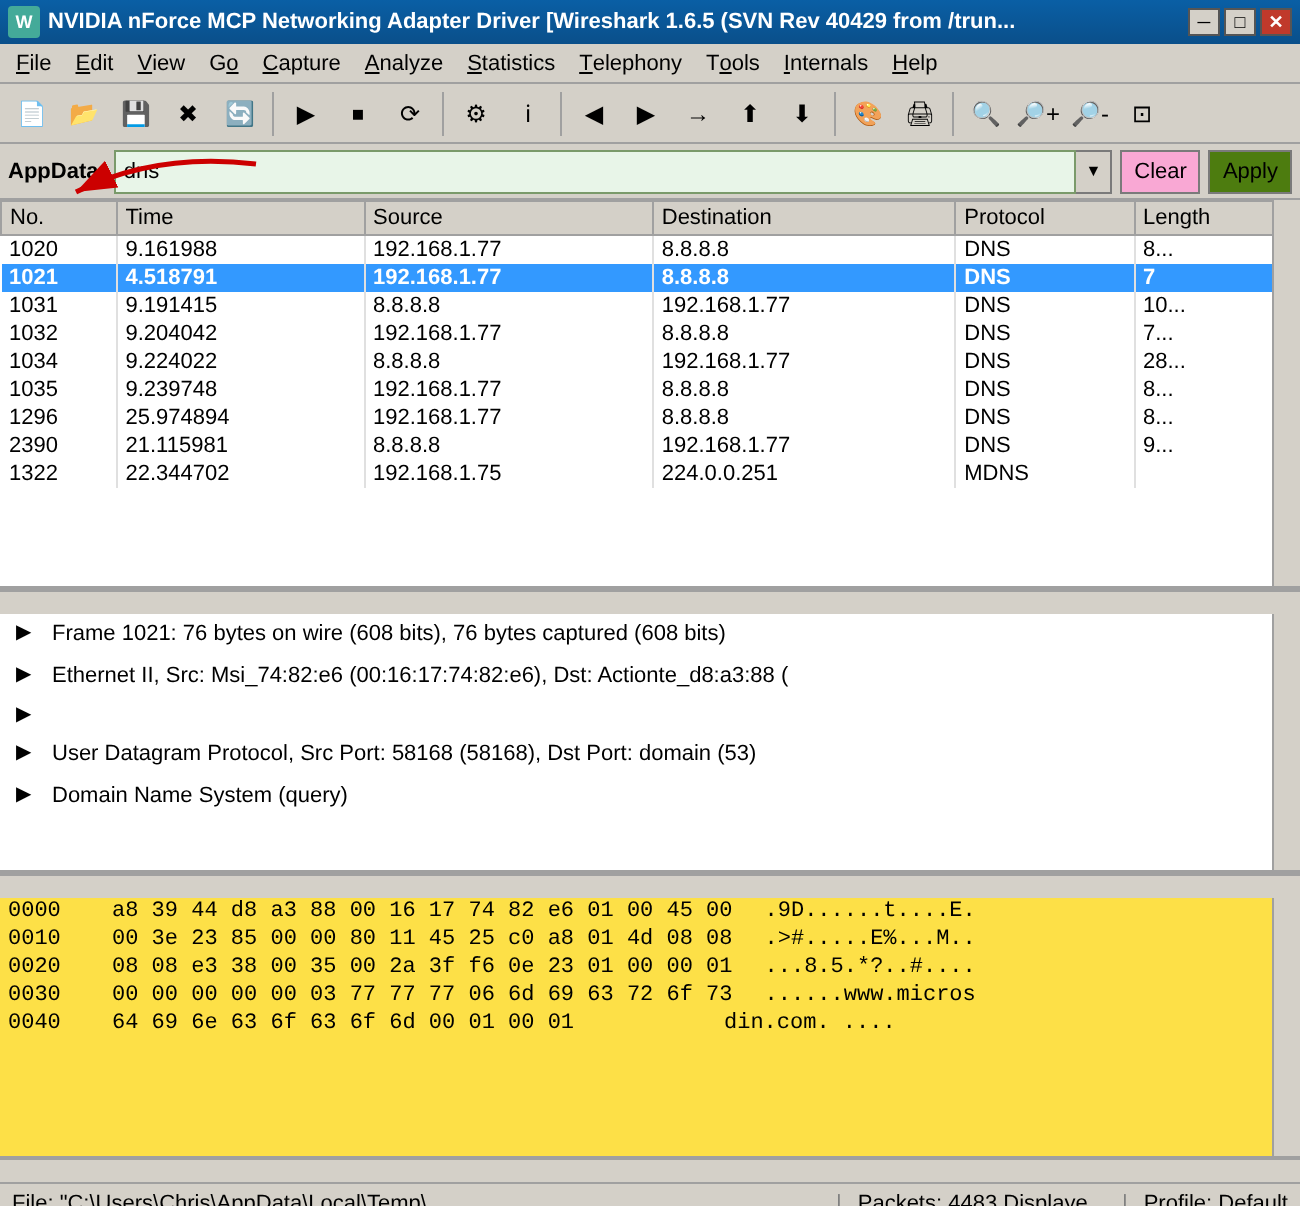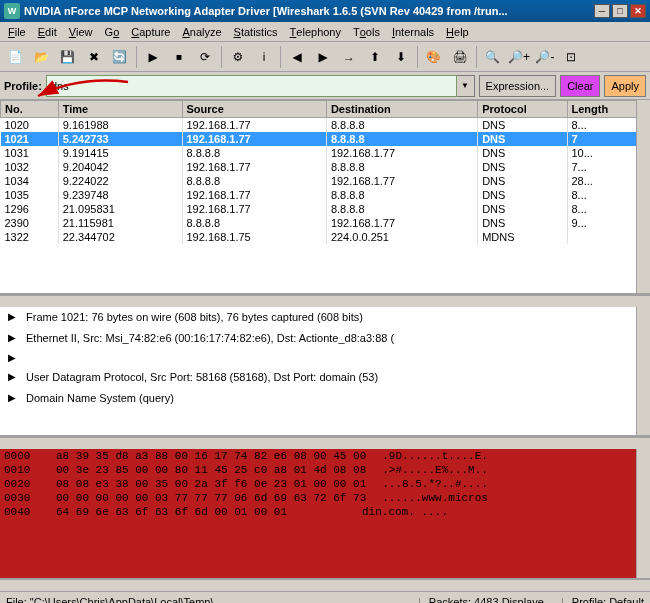"Profile:" label.filter-label { text: Profile -> AppData }
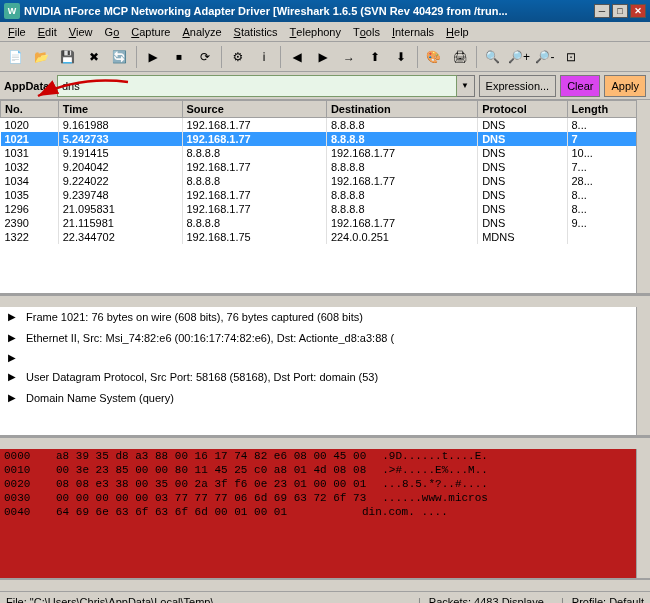"Expression..." button.filter-expr-btn { html: <button>Expression...</button> -> none }
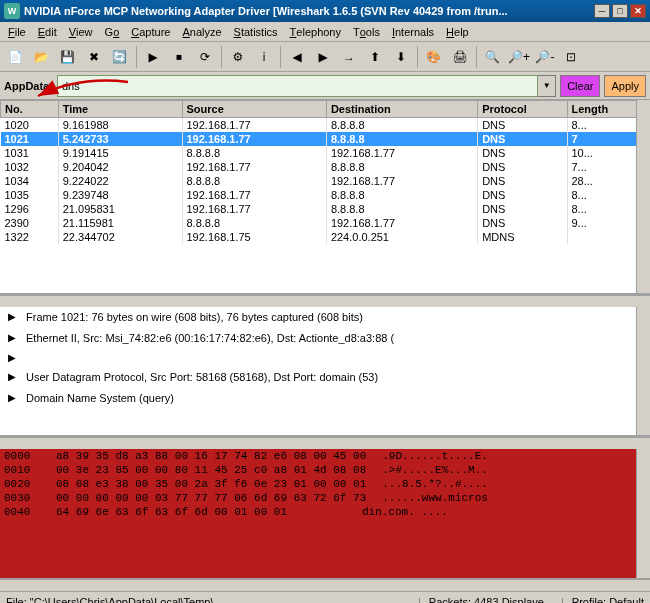"Clear" .filter-clear-btn { background: #d946ef -> #f9a8d4 }
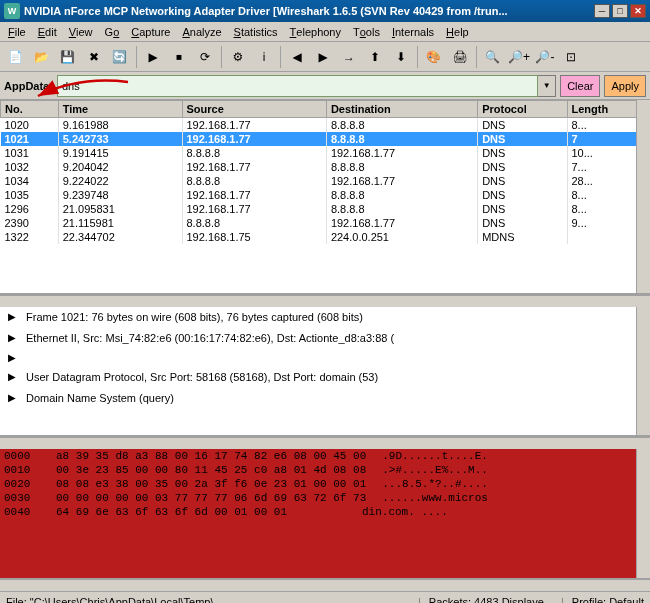"Apply" .filter-apply-btn { background: #fdba74 -> #4d7c0f }
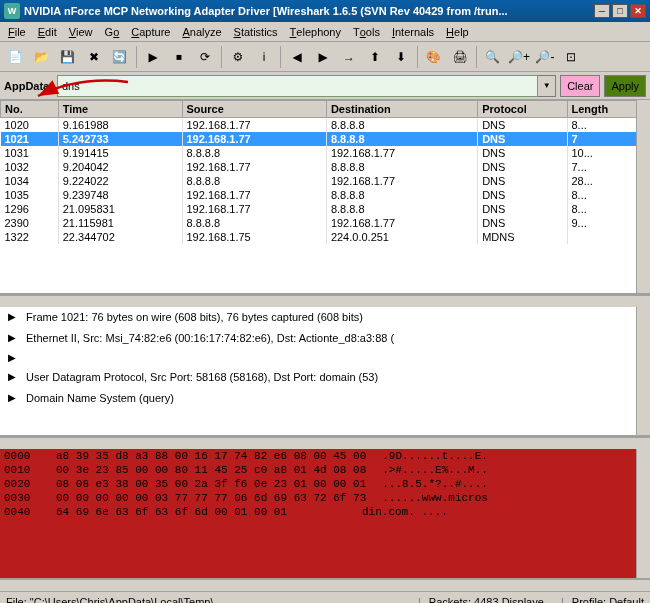"No." .packet-table th { font-weight: bold -> normal }
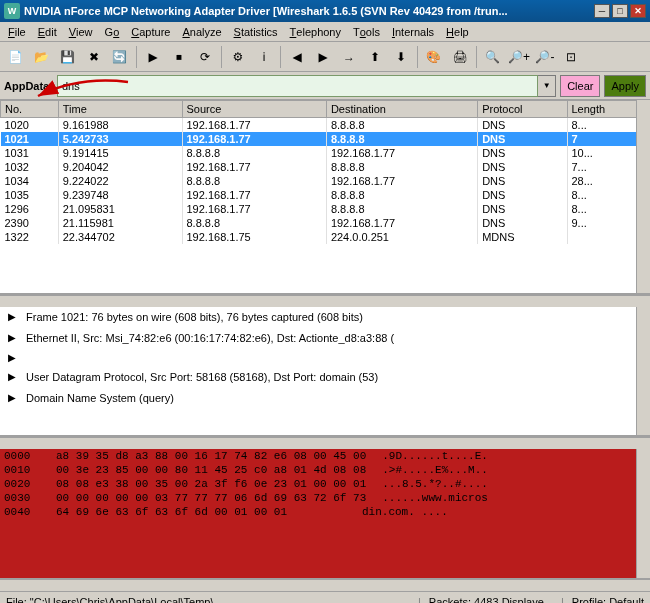"5.242733" td { text: 5.242733 -> 4.518791 }
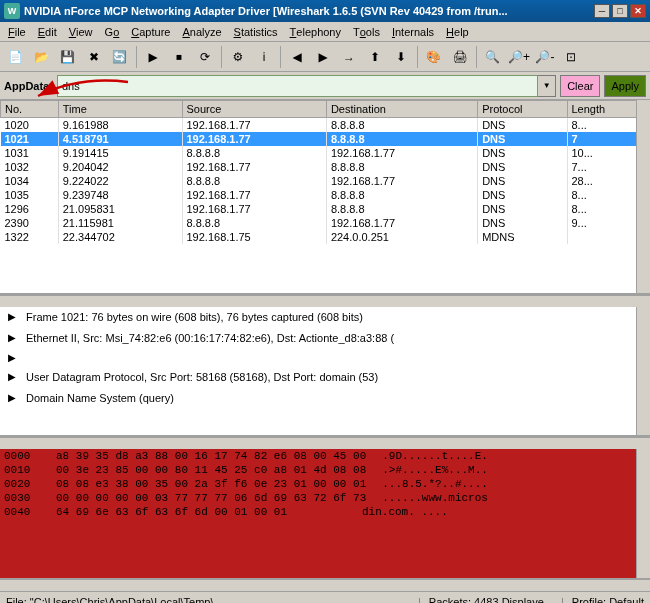"21.095831" td { text: 21.095831 -> 25.974894 }
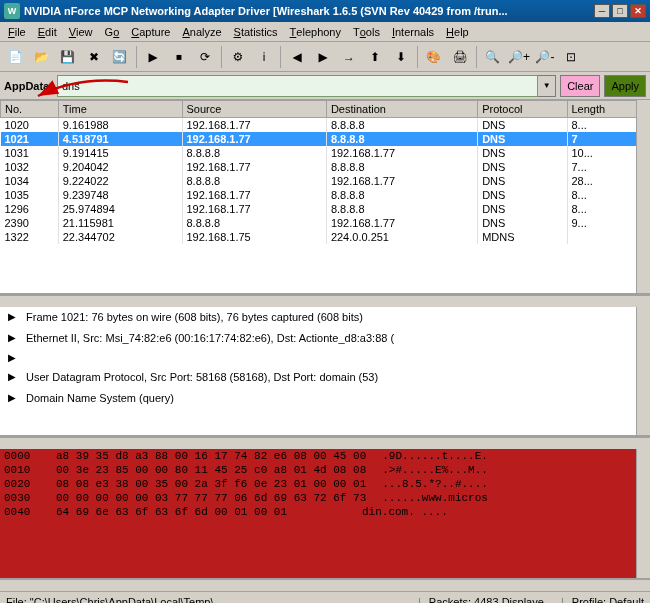"0000" .hex-dump { background: #b91c1c -> #fde047 }
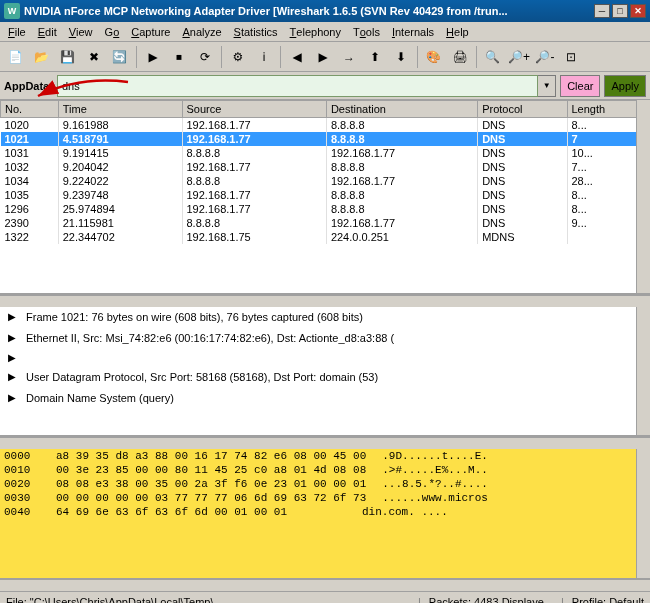"a8 39 35 d8 a3" span.hex-bytes { text: 35 d8 a3 88 00 16  17 74 82 e6 08 -> 44 d8 a3 88 00 16  17 74 82 e6 01 }
